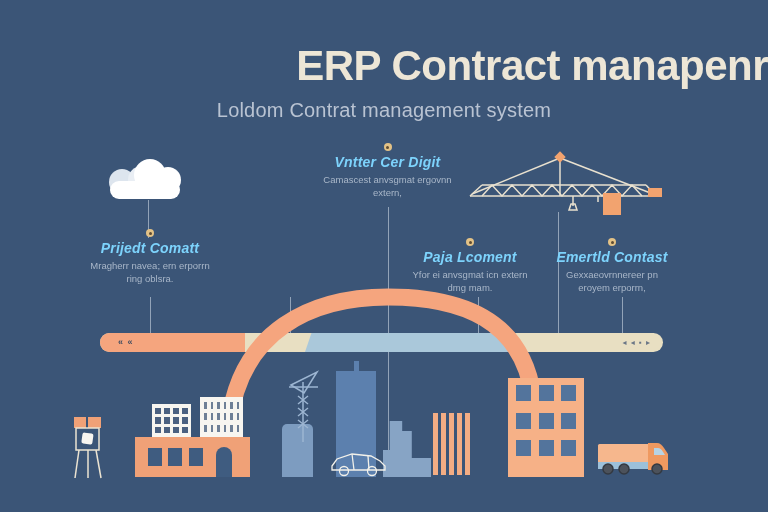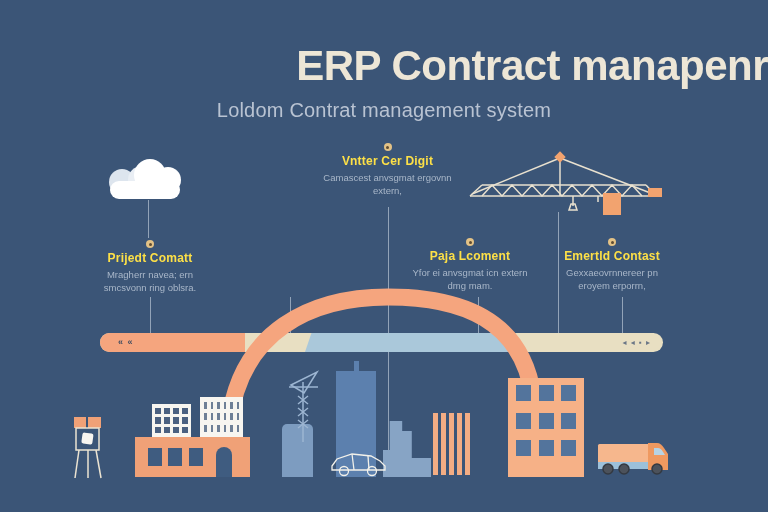"Vntter Cer Digit" .callout h3 { color: #fde047 -> #7dd3fc; font-size: 12px -> 14px; font-style: none -> italic }
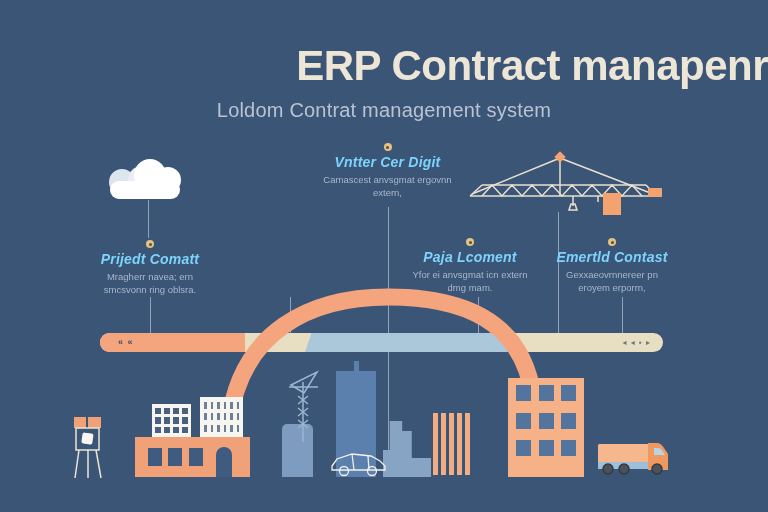"Prijedt Comatt" div.callout { top: 240px -> 229px }
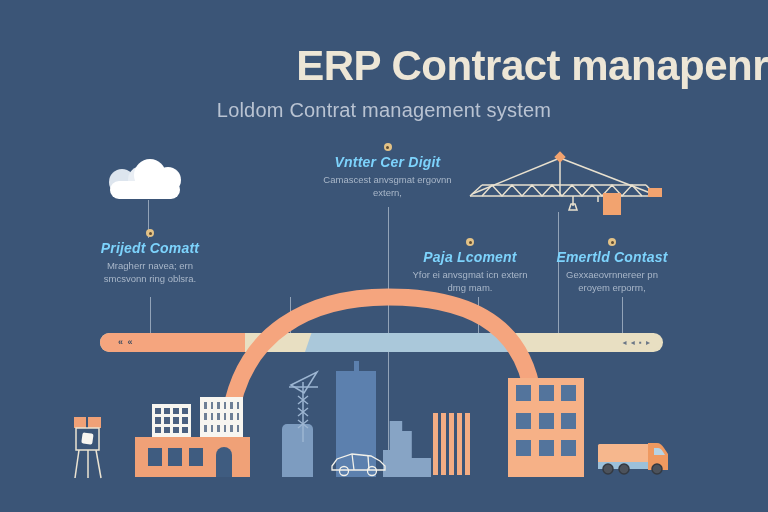"Mragherr navea; ern smcsvonn ring" p { text: smcsvonn -> erporrn }
